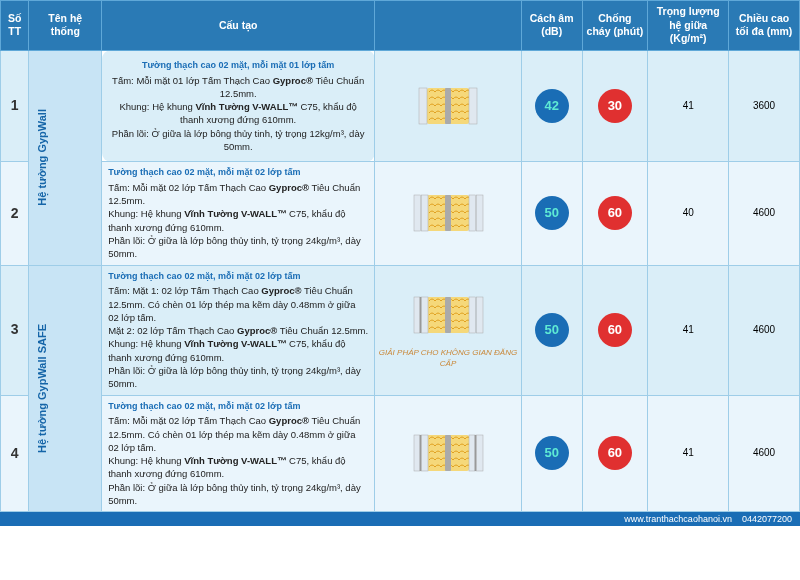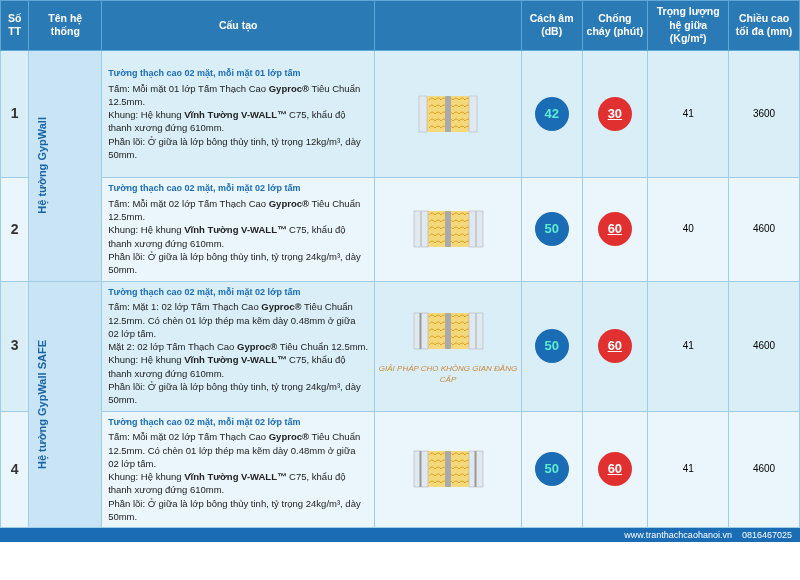"Tường thạch cao 02 mặt, mỗi mặt 01" td.col-cau-tao { border-radius: none -> 9px; padding: 16px 6px -> 8px 6px; text-align: left -> center }
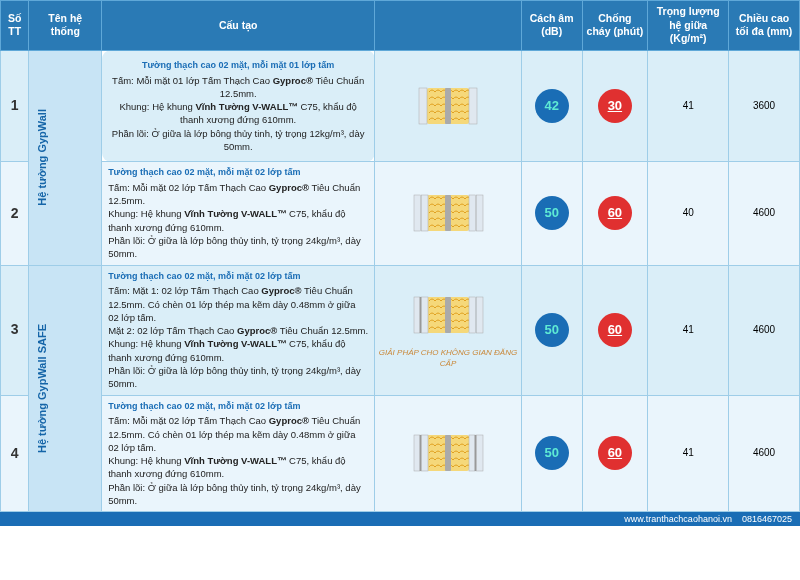"30" .badge-red { text-decoration: underline -> none }
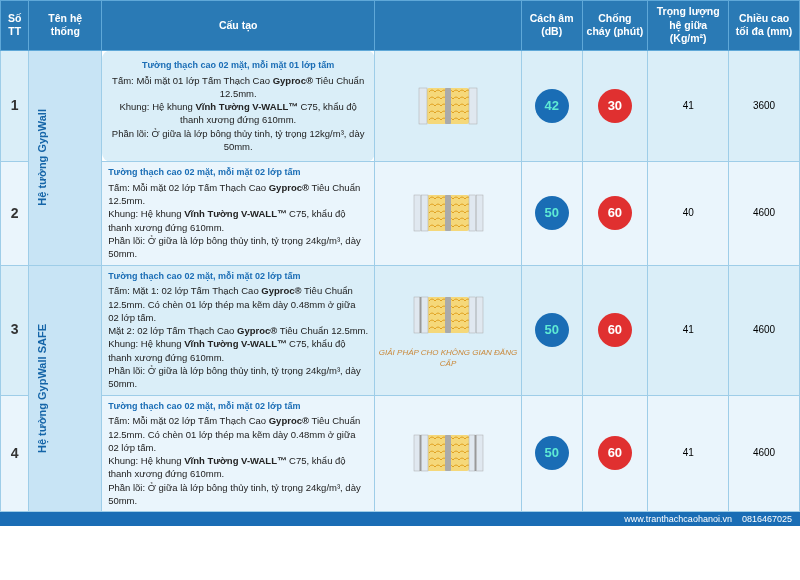"0816467025" span { text: 0816467025 -> 0442077200 }
